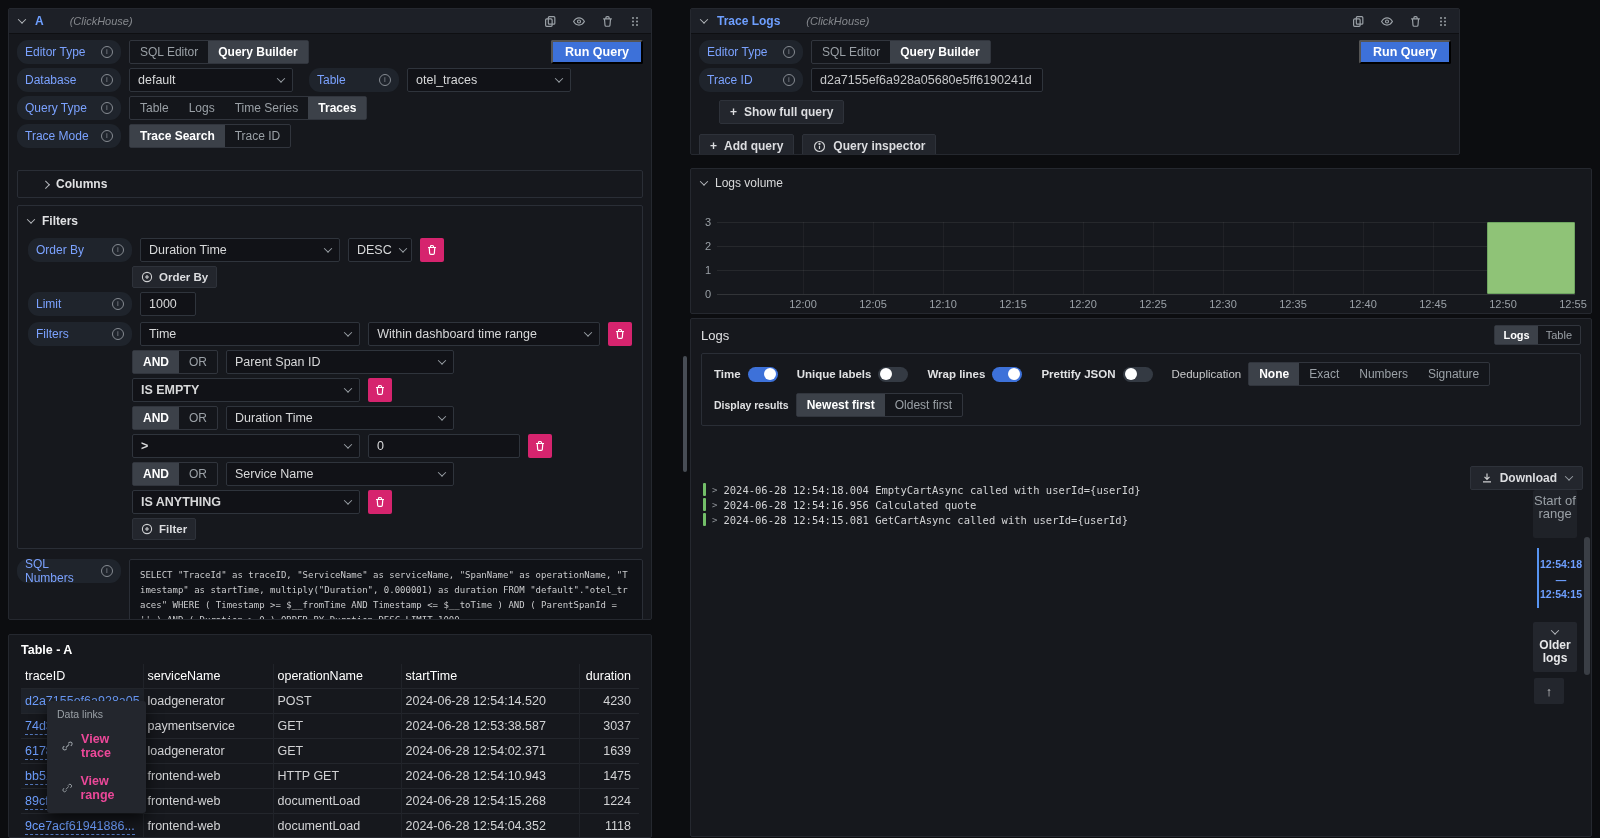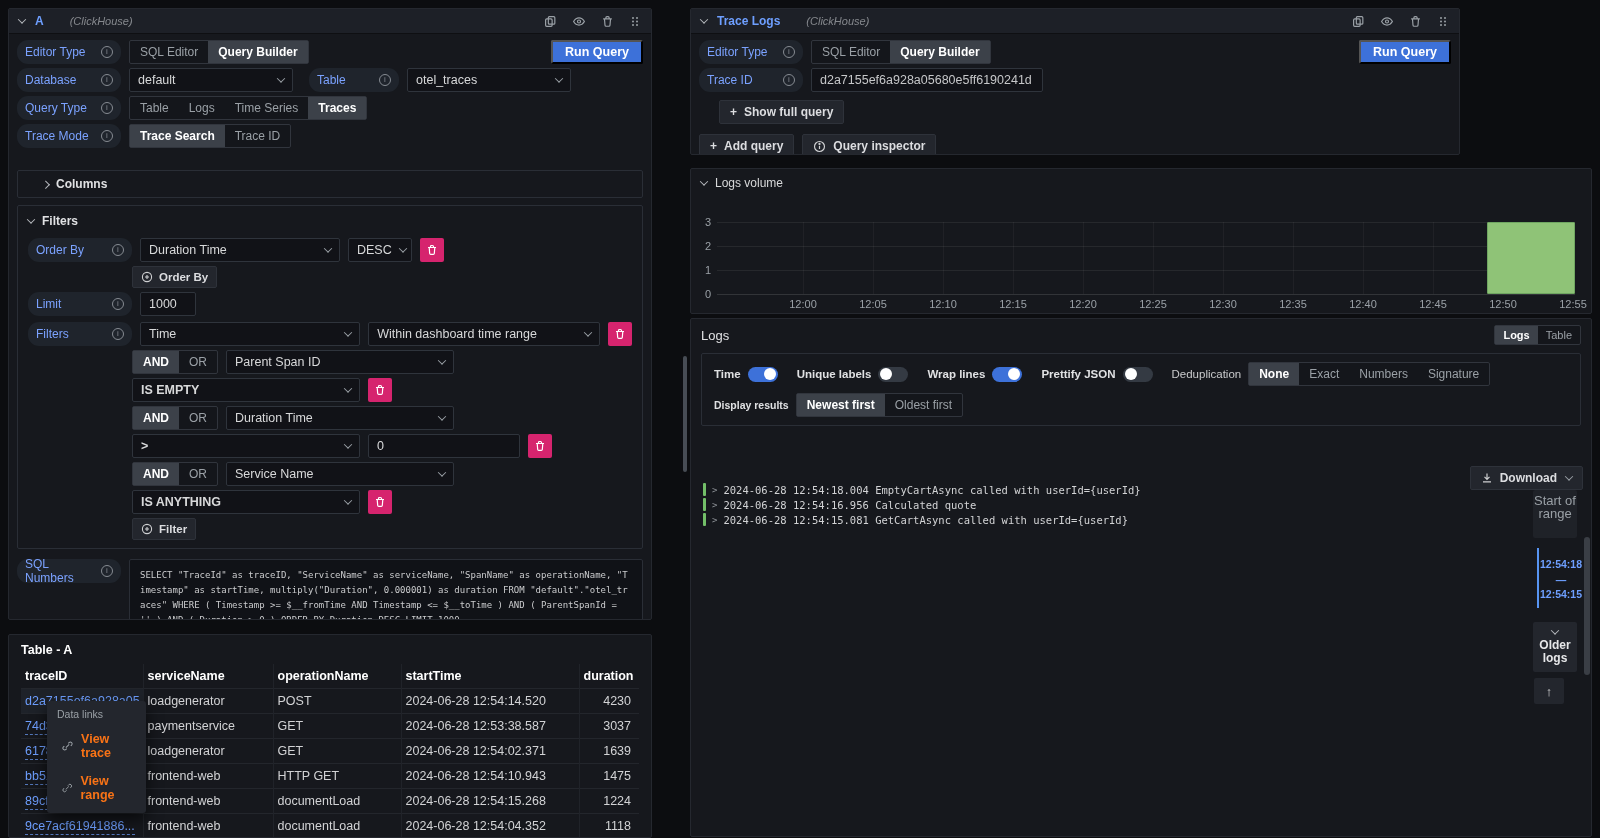"traceID" .ttable th { font-weight: 700 -> 400 }
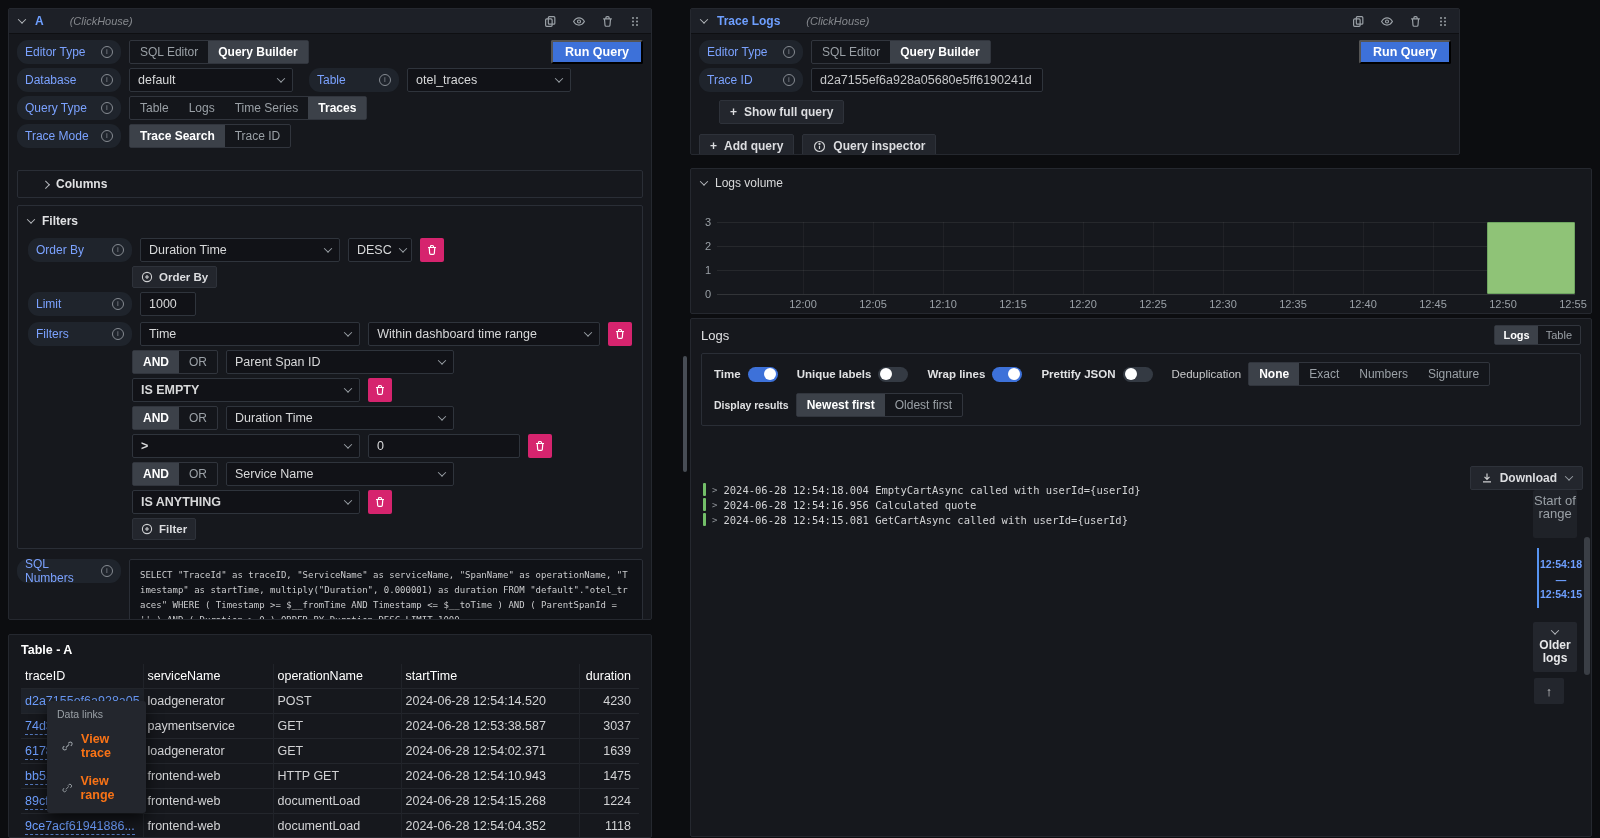"View trace" .ctx-item { color: #f97316 -> #ec4899 }
